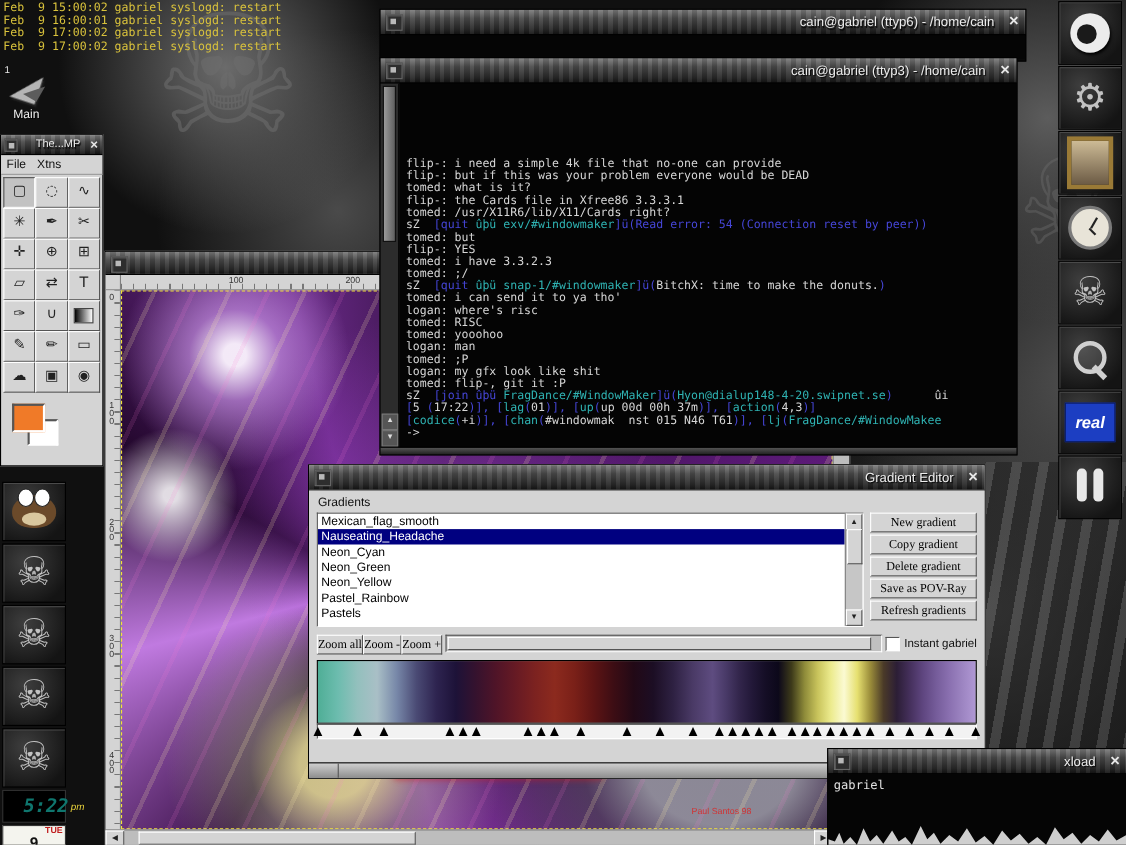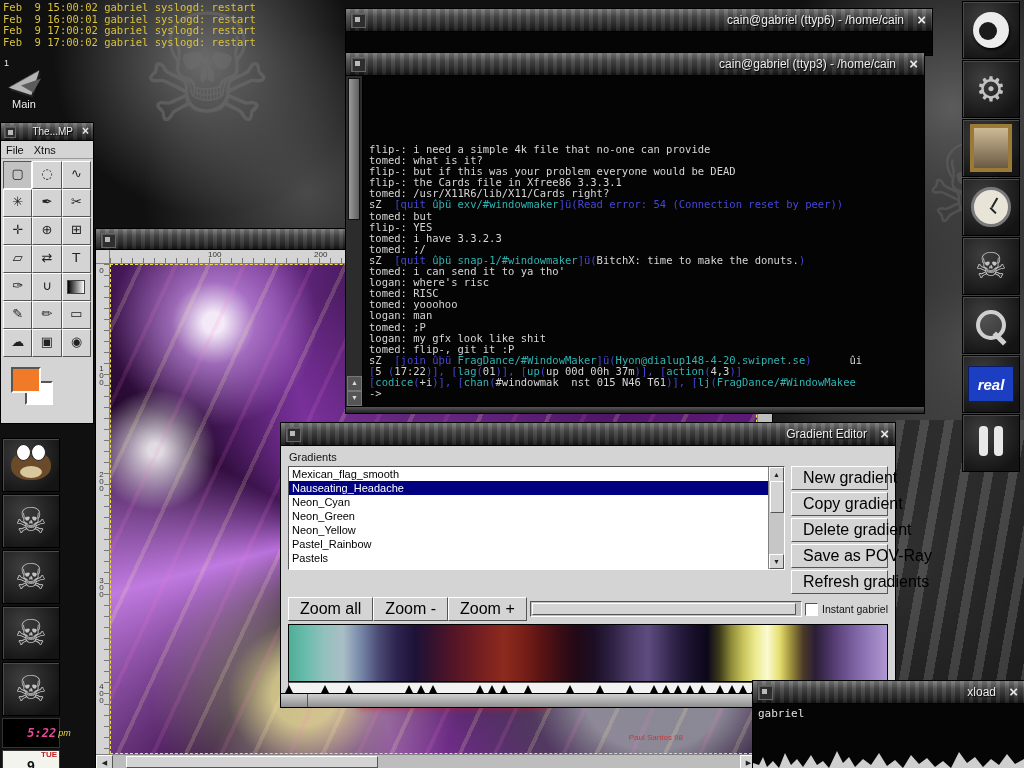"tomed: what is it?" div.tline { order: before "flip-: but if this was" -> after "flip-: but if this was" }
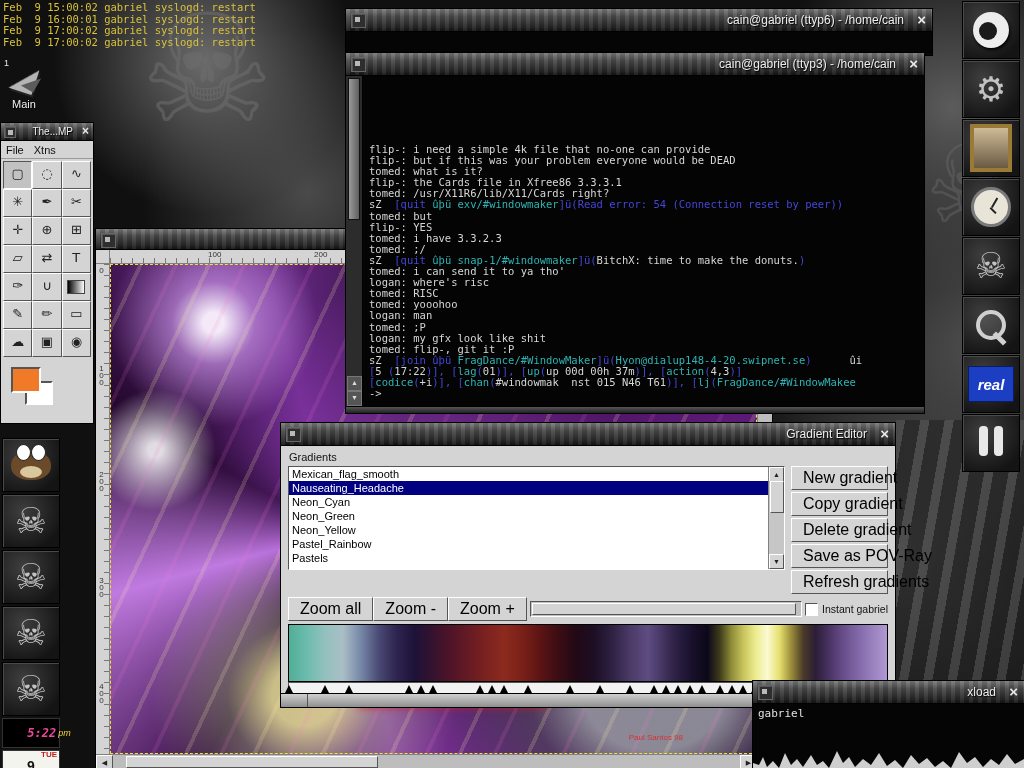"New gradient" .gbtn,.zbtn { font-family: Liberation Sans, sans-serif -> Liberation Serif, serif; font-size: 16px -> 11px; padding: 2px 11px -> 2px 0 }
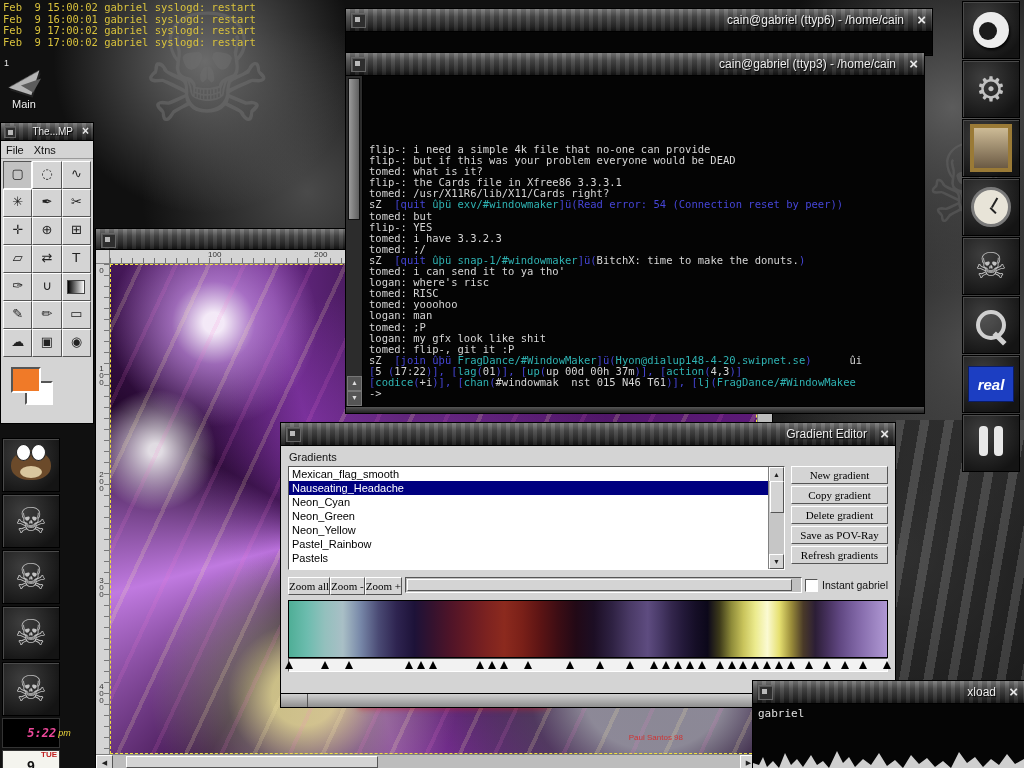"5:22" #clock-time { color: #ec4899 -> #0f766e; font-size: 12px -> 17px }
